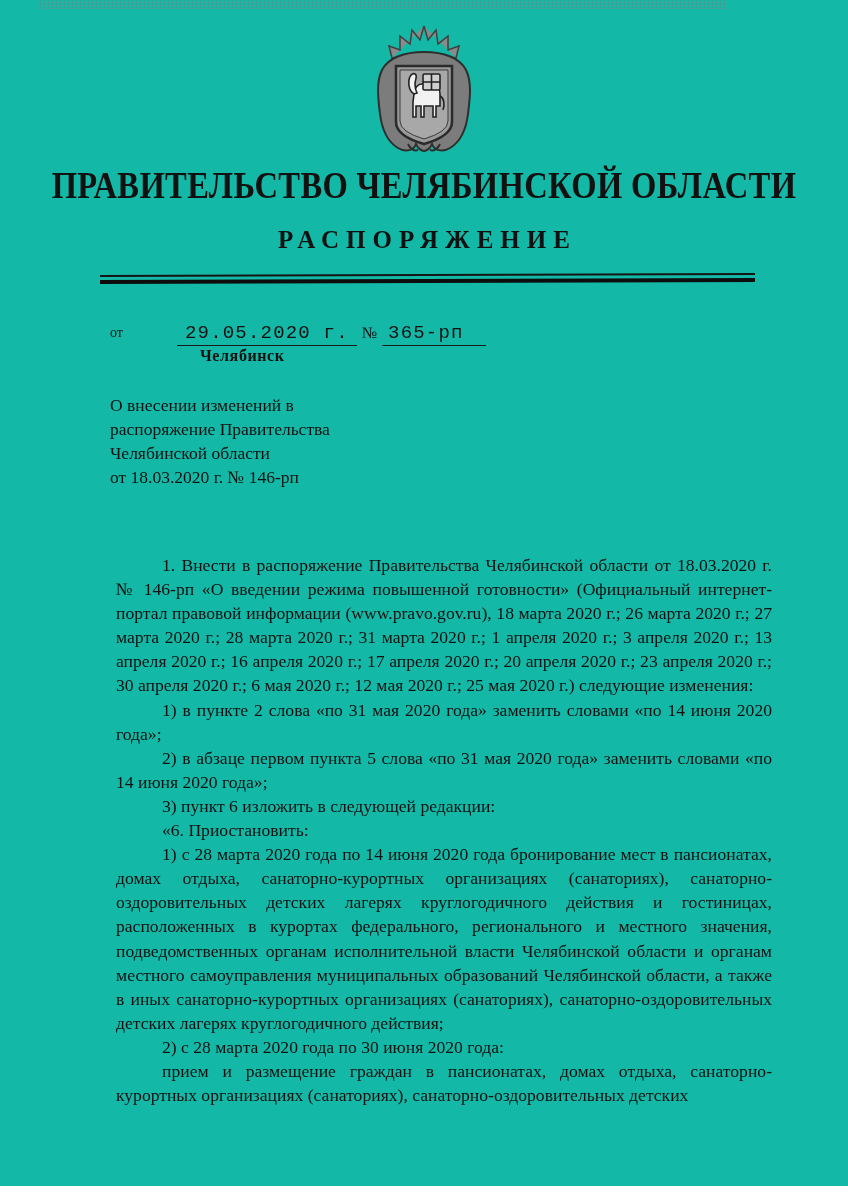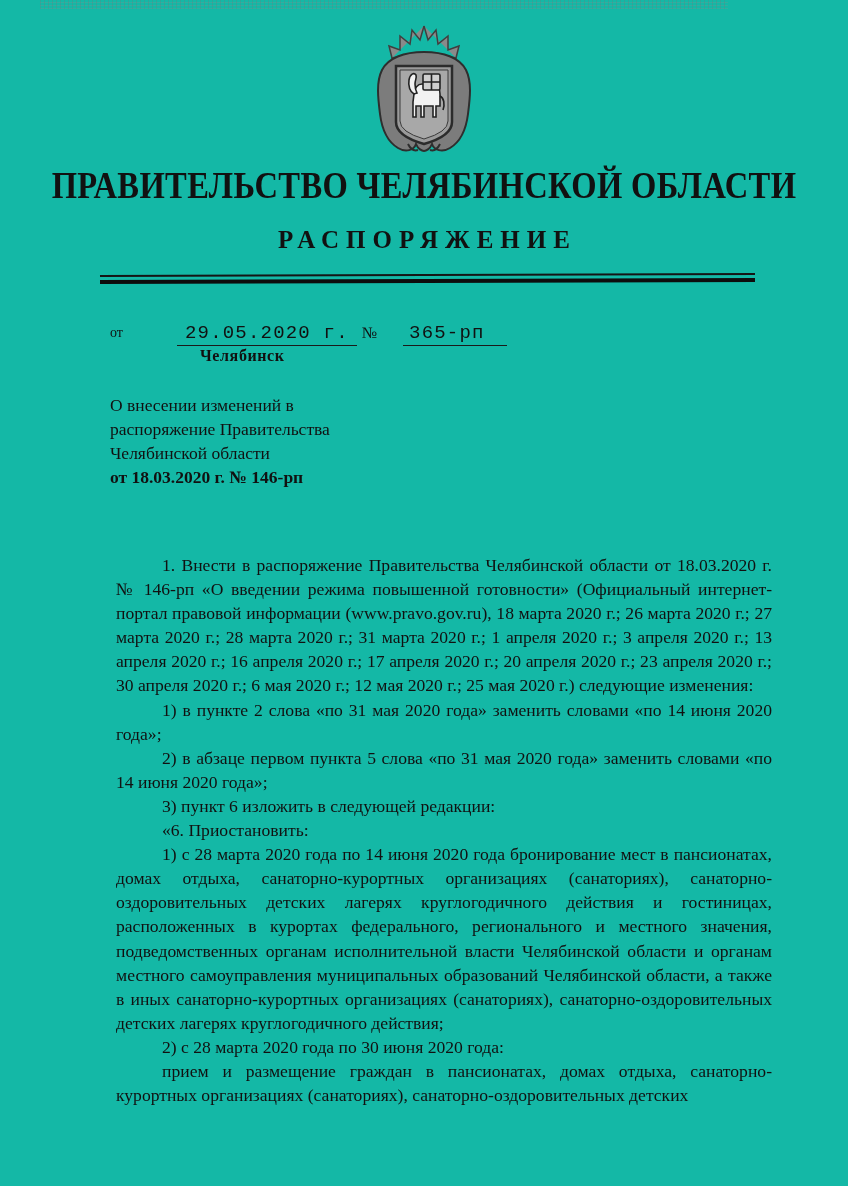"365-рп" .datenum .field-num { margin-left: 21px -> none }
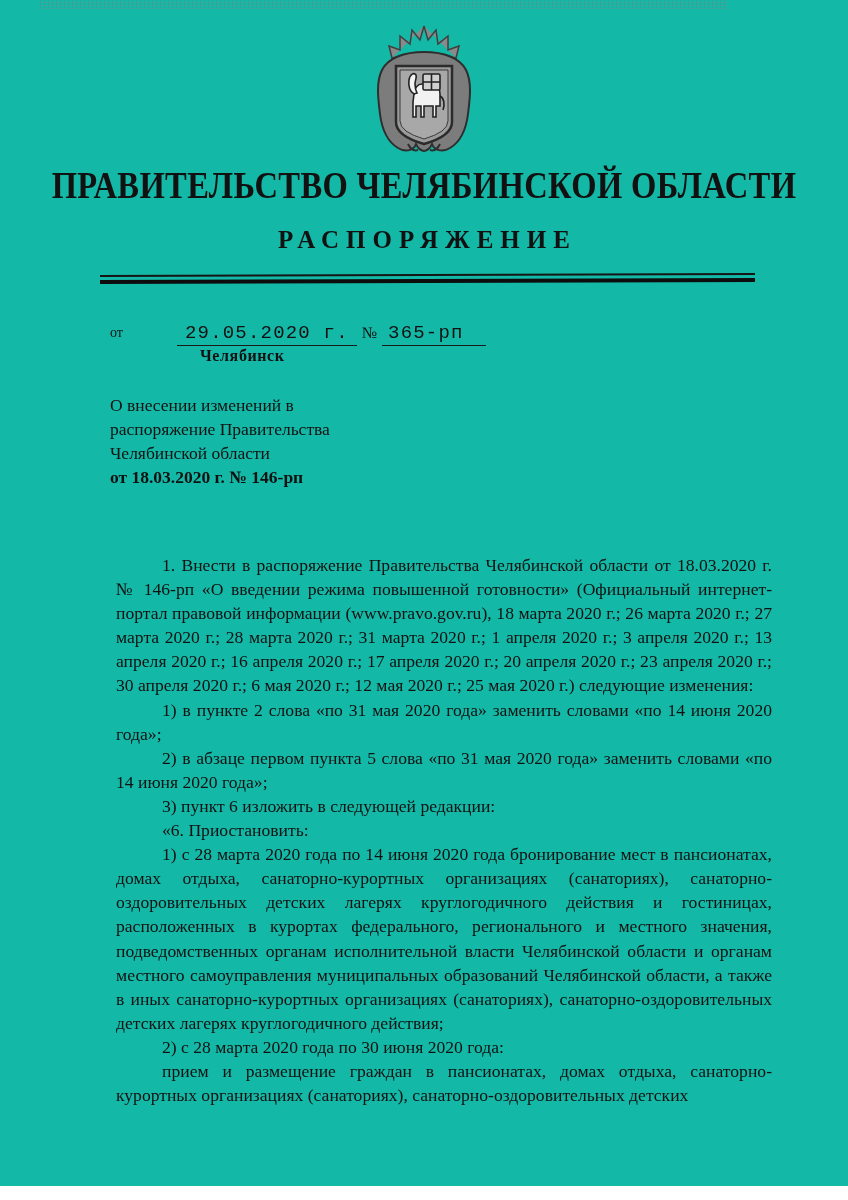"от 18.03.2020 г. № 146-рп" .subject .last-line { font-weight: bold -> none }
